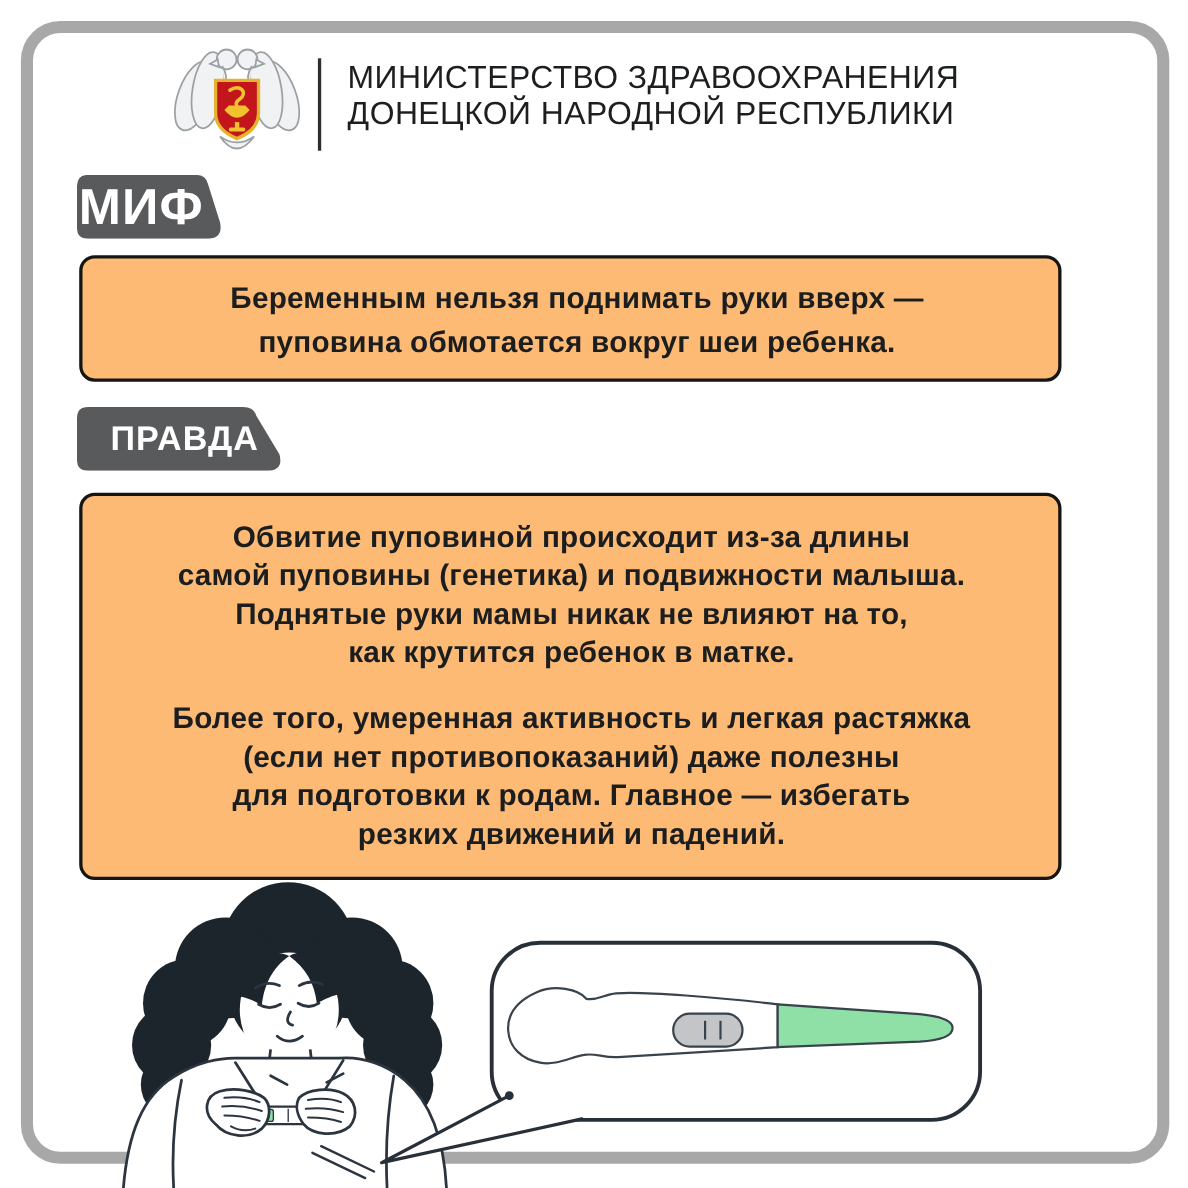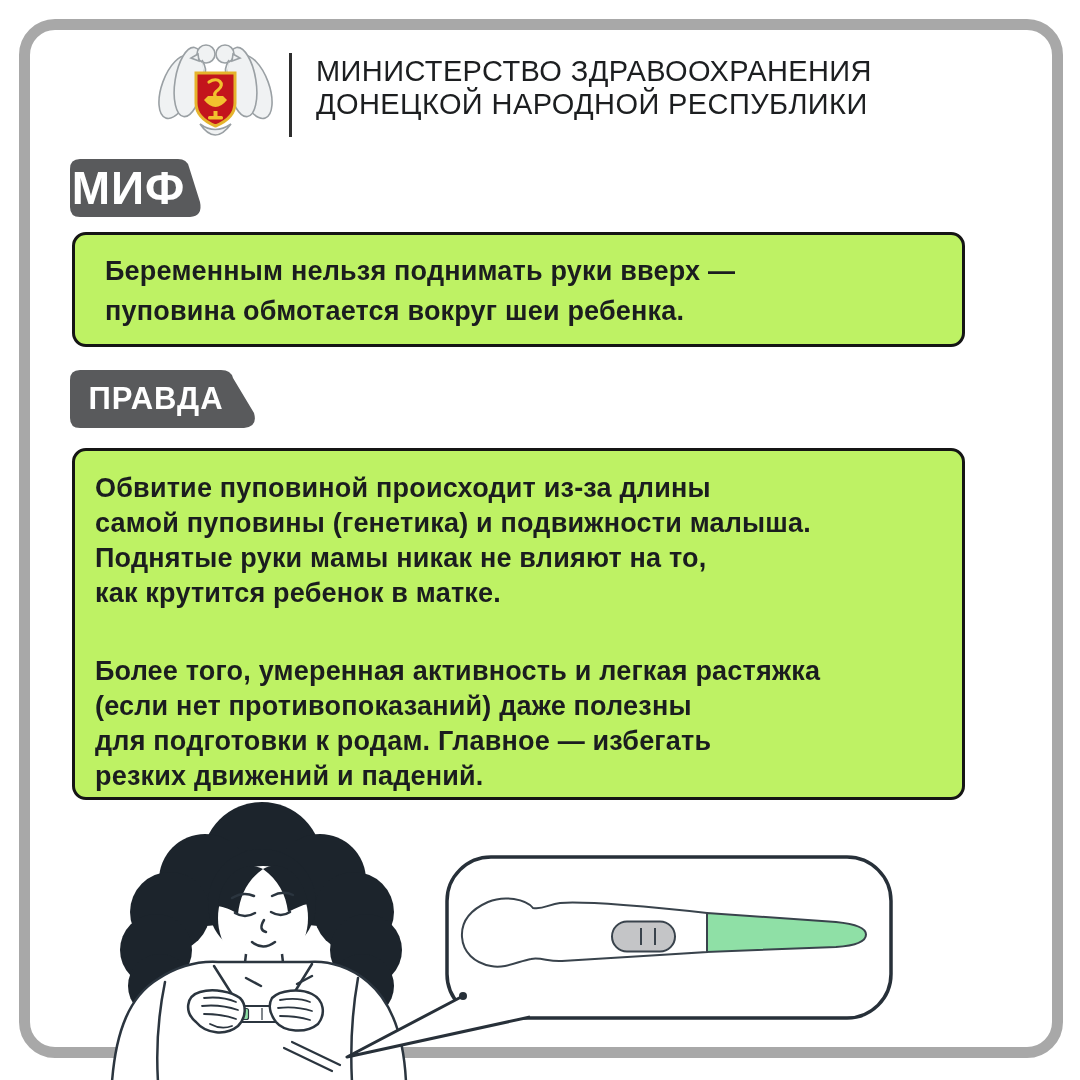"Беременным нельзя поднимать руки вверх" .textbox { background: #bef264 -> #fdba74; text-align: none -> center }
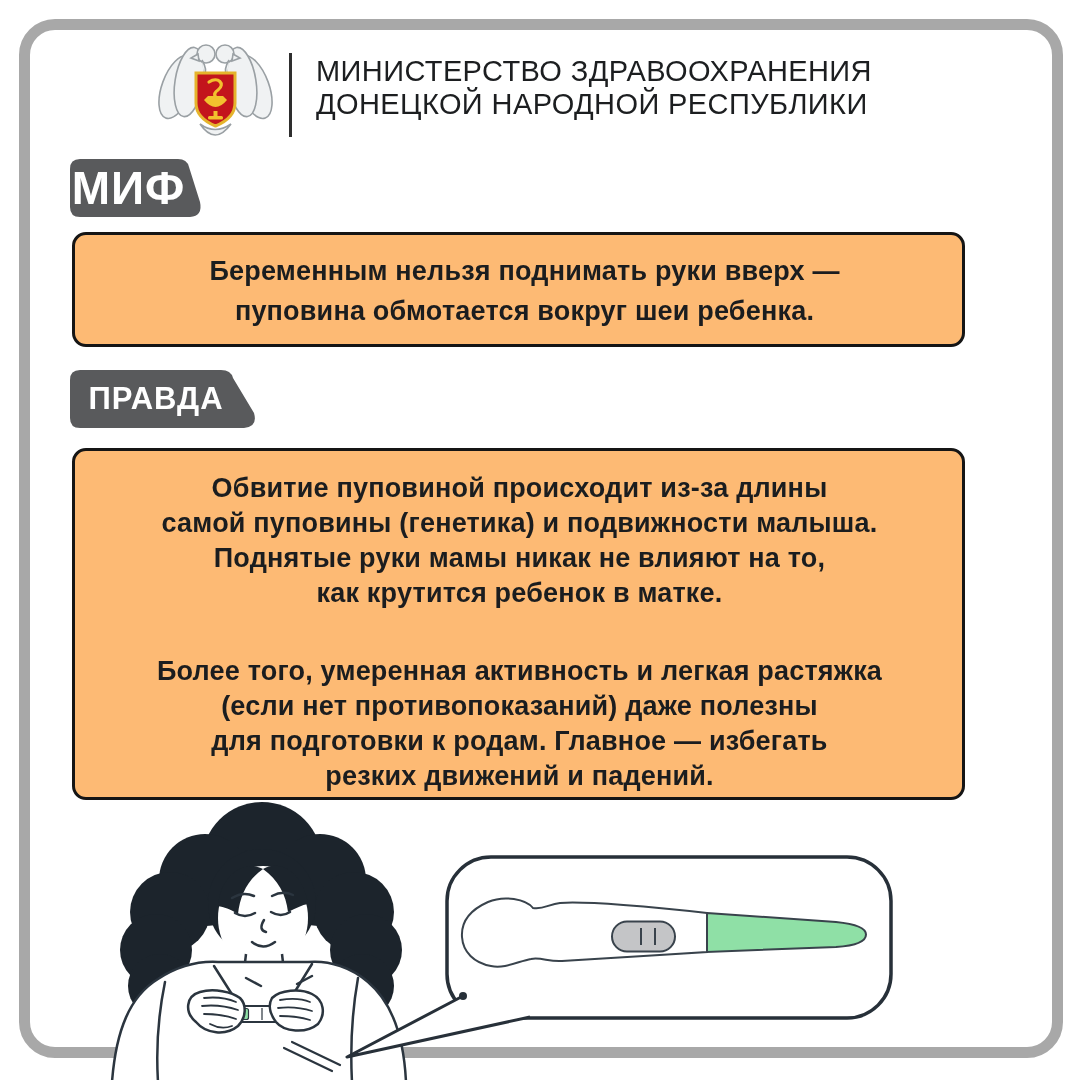"ПРАВДА" .badge-truth { padding-left: none -> 12px }
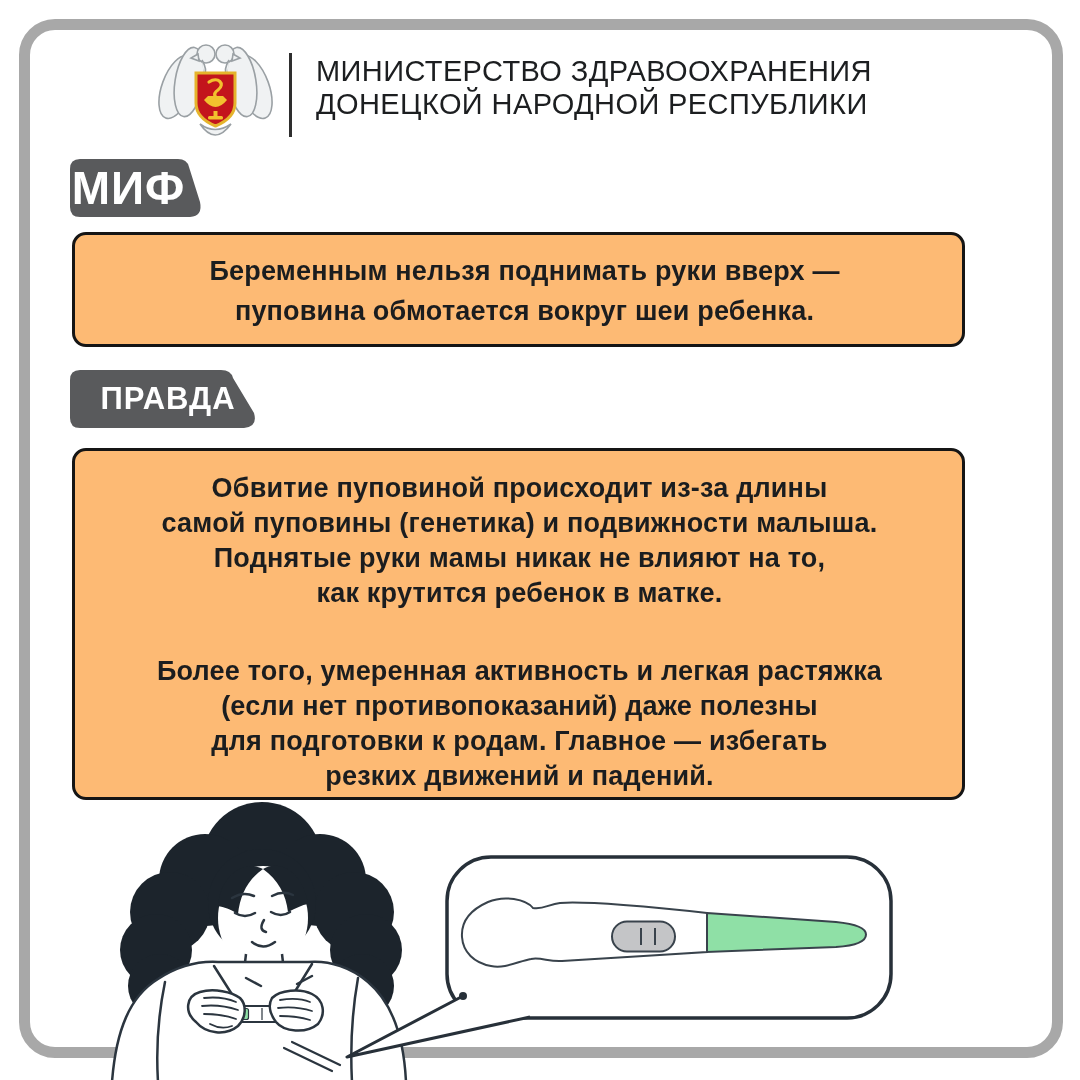"Более того, умеренная активность и" .truth-box p + p { margin-top: 43px -> 25px }
